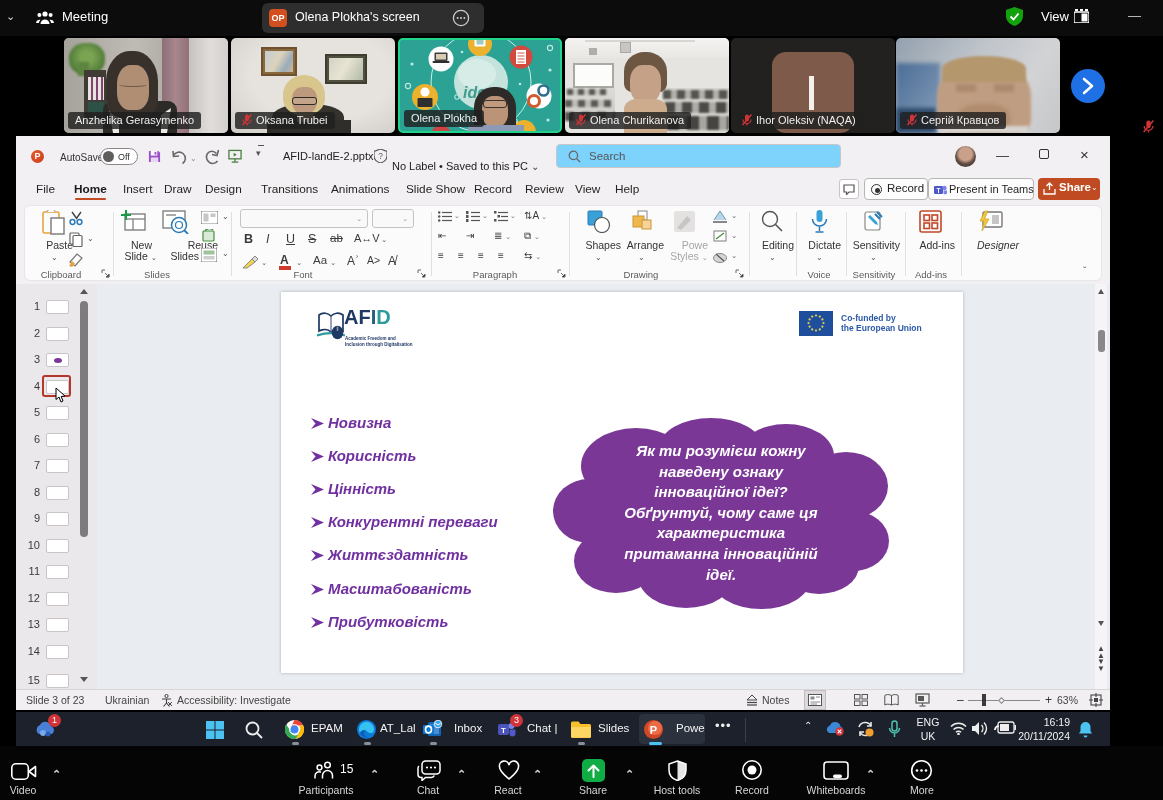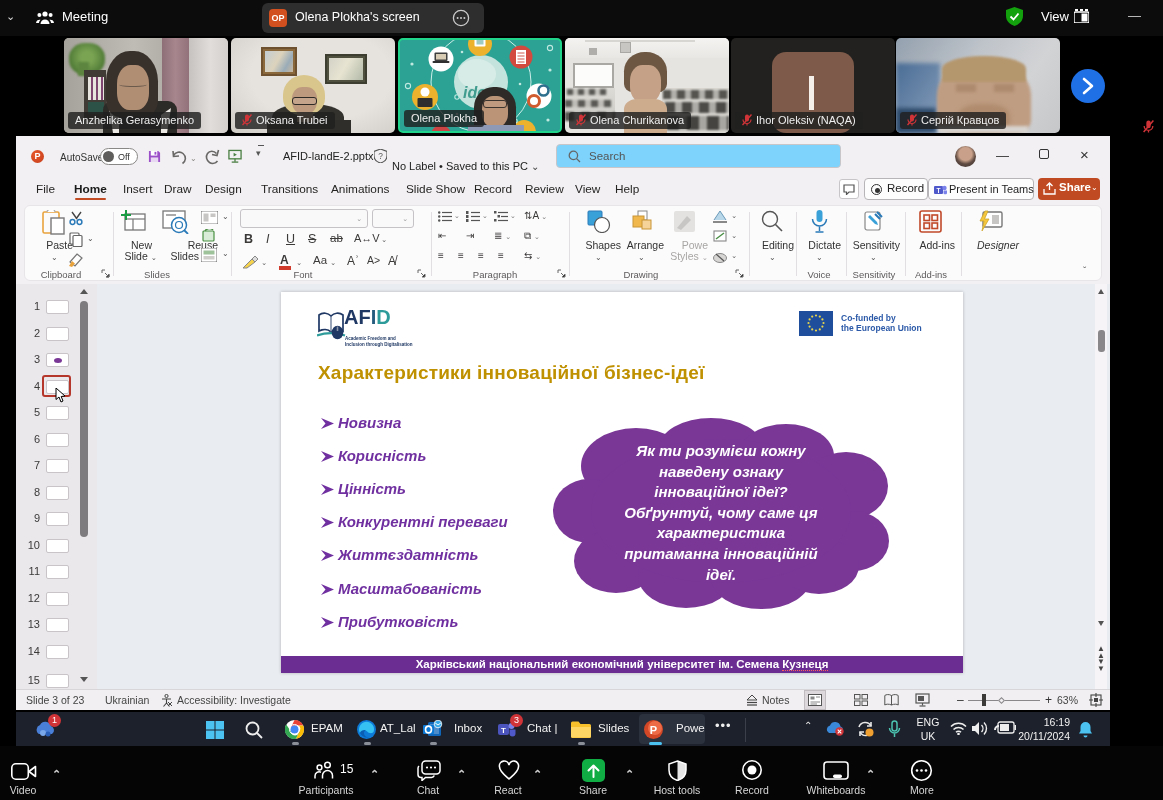"Характеристики інноваційної бізнес-ідеї" div.a { html: <div>Характеристики інноваційної бізнес-ідеї</div> -> none }
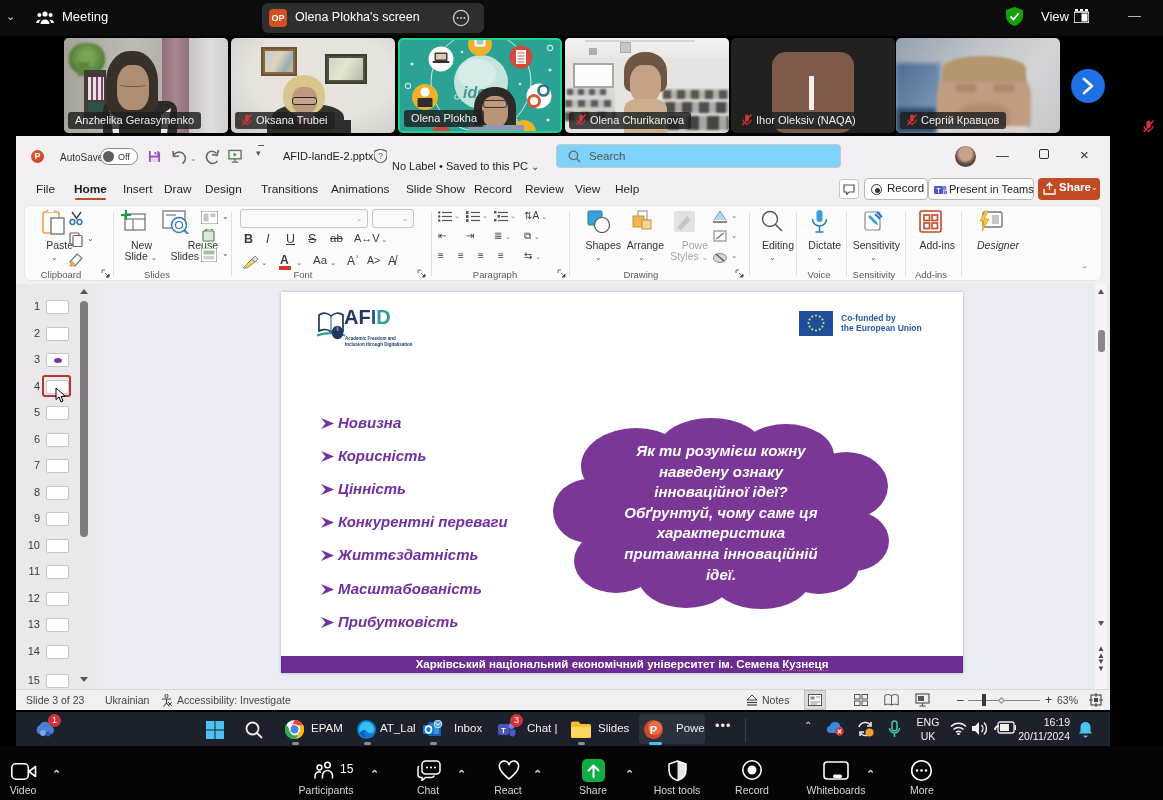"Новизна" .bullet { left: 57px -> 47px }
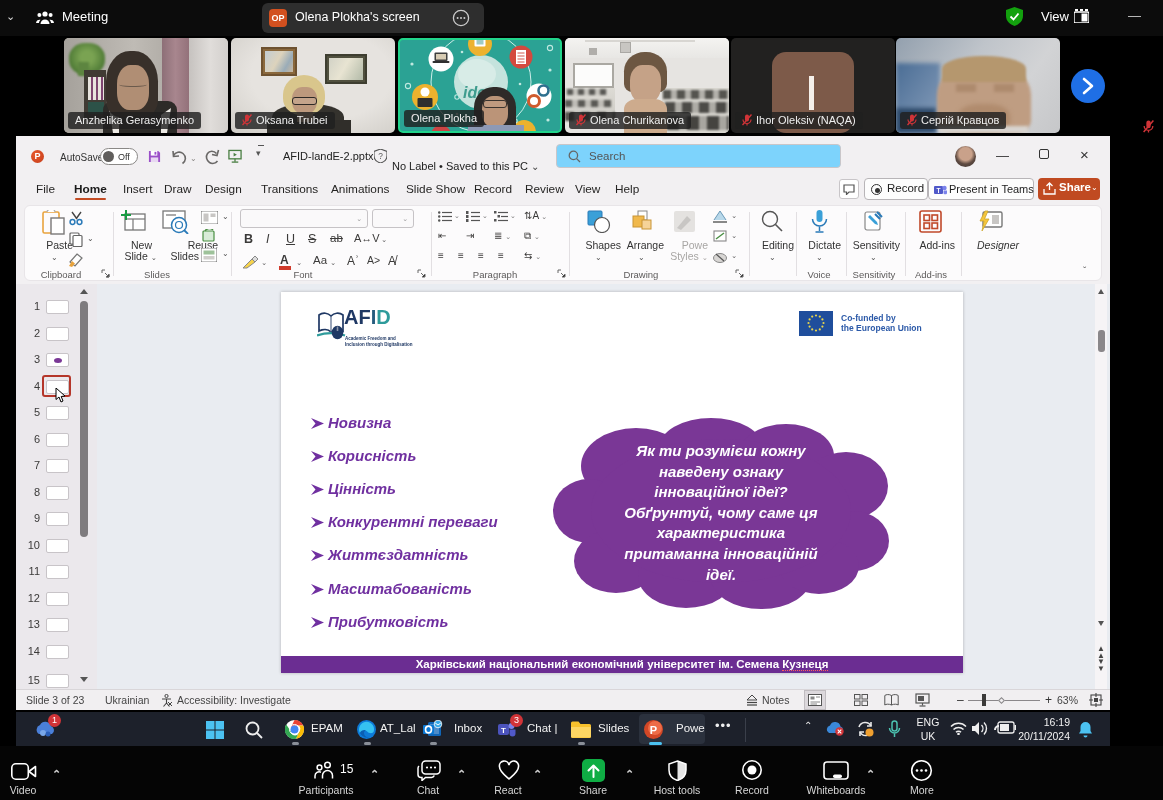"Харківський національний економічний" div.a { html: <div>Харківський національний економічний університет ім. Семена <span>Кузнеця</span></div> -> none }
